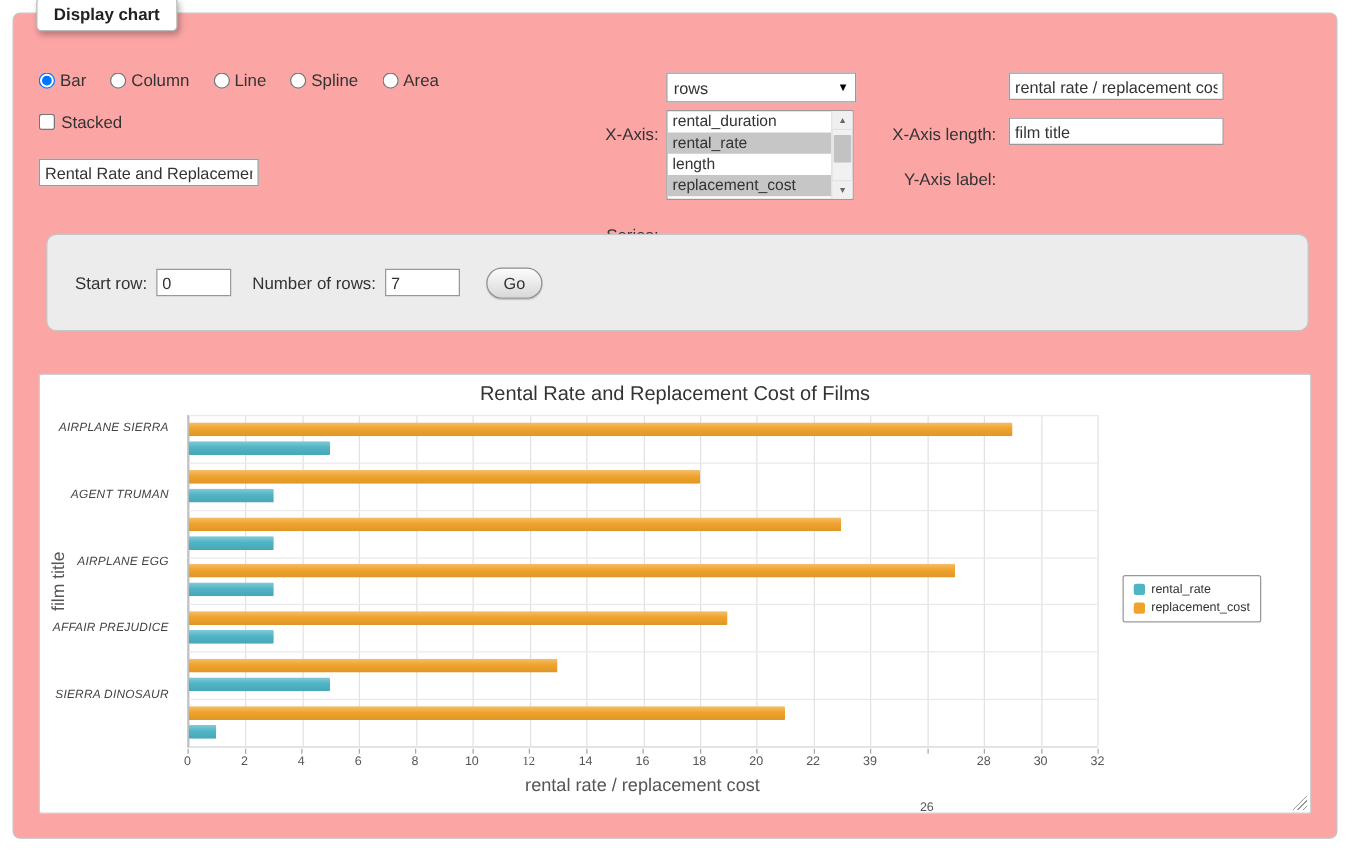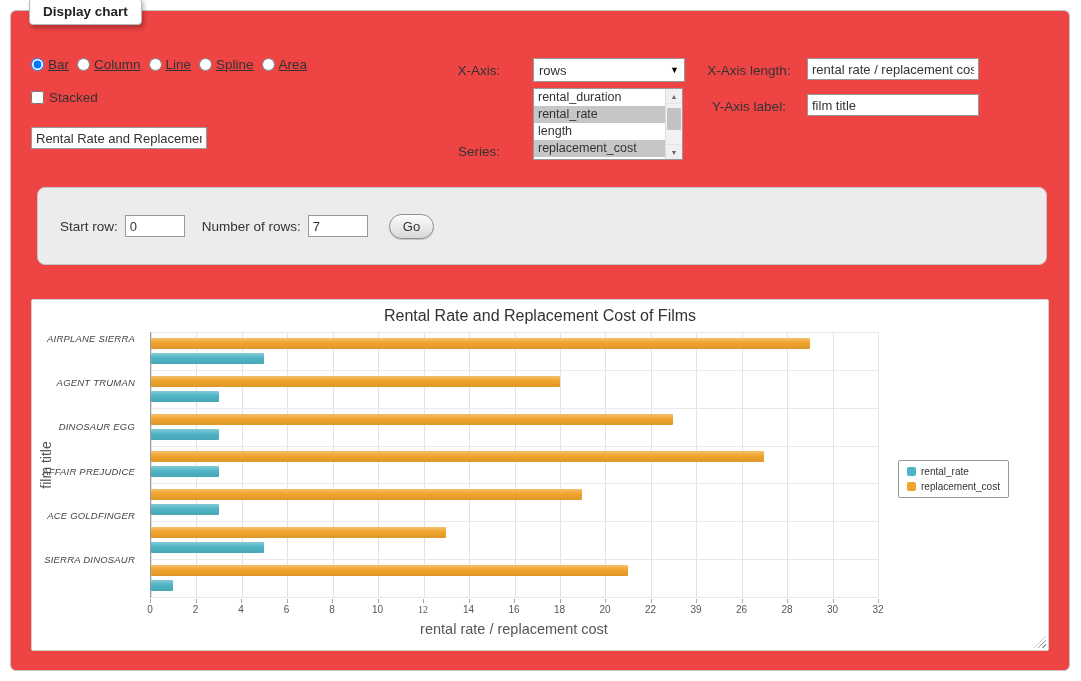"Display chart" .container { background: #ef4444 -> #fca5a5 }
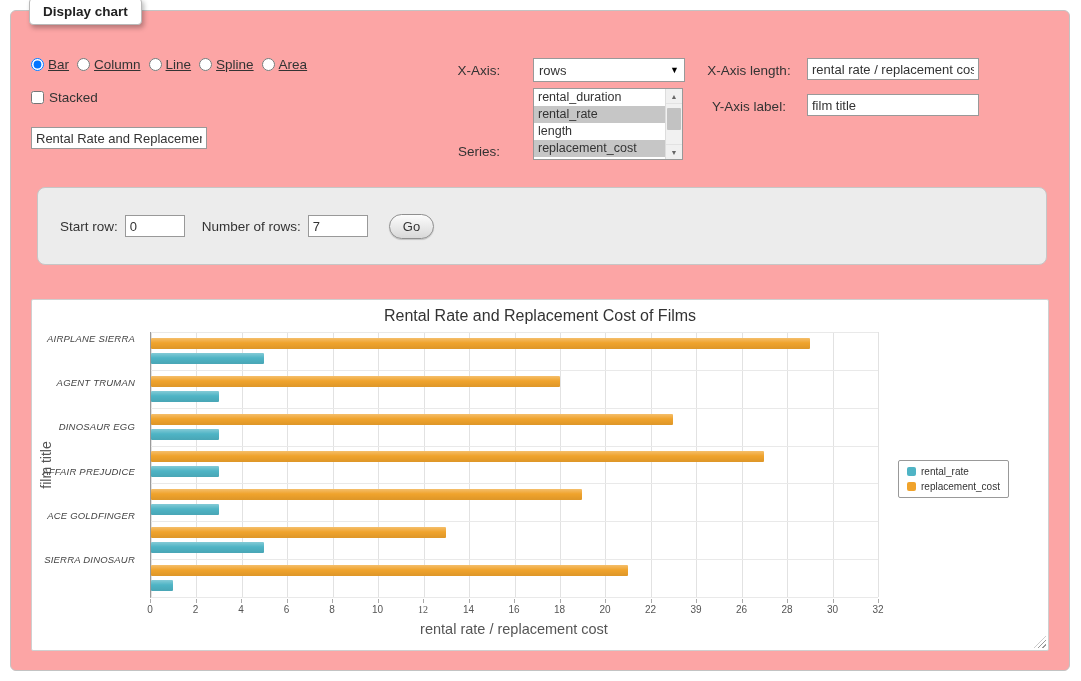"Bar" .radio-row { gap: 8px -> 19px; text-decoration: underline -> none }
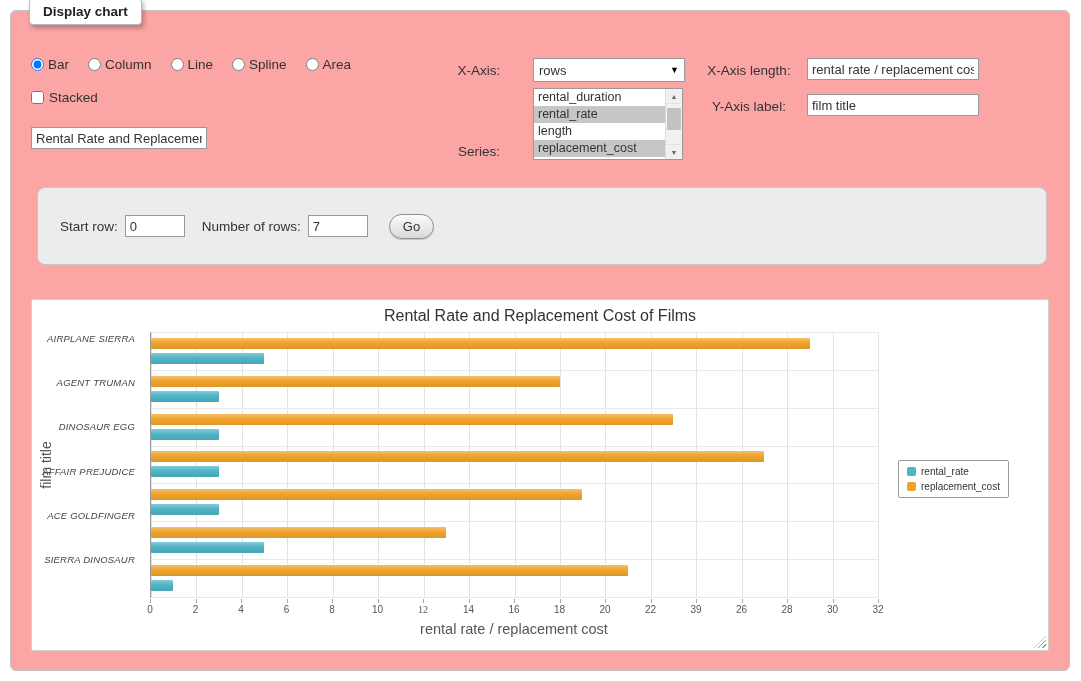"X-Axis:" .flabel { margin-top: none -> 37px; text-align: center -> right }
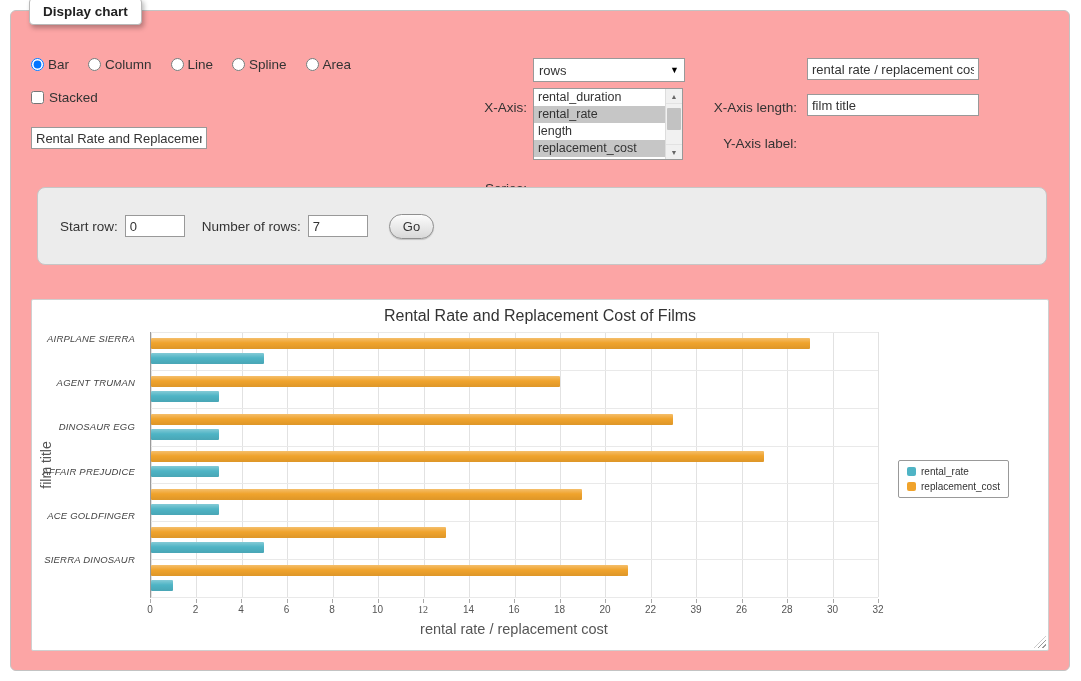"DINOSAUR EGG" div.cat-label { text: DINOSAUR -> AIRPLANE }
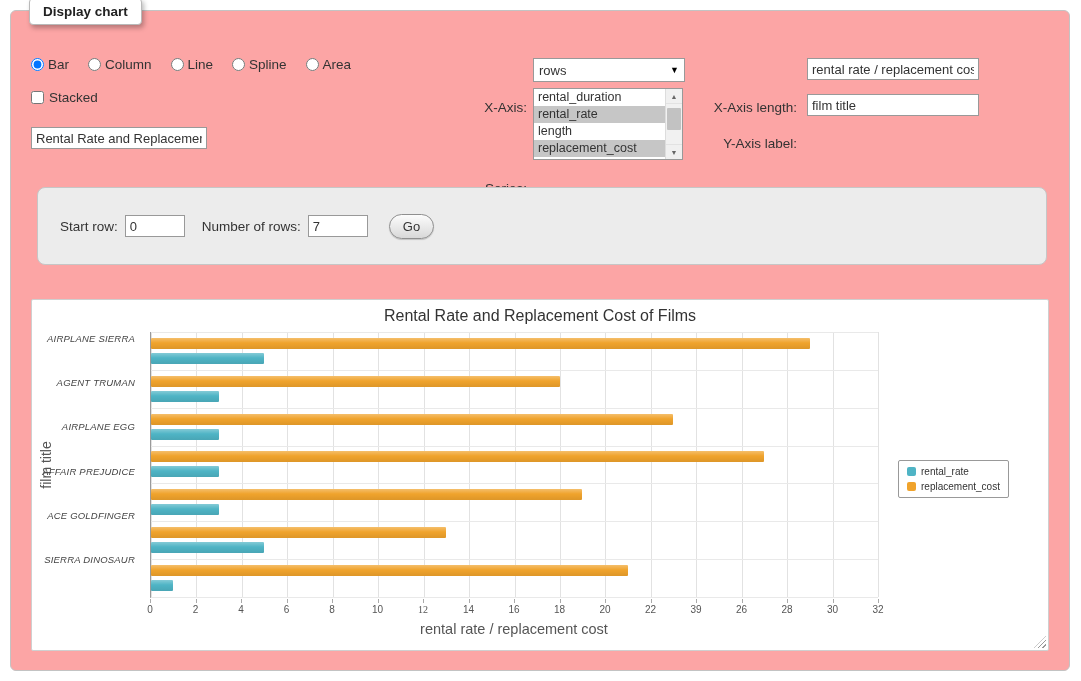"ACE GOLDFINGER" div.cat-label { html: <div>ACE GOLDFINGER</div> -> none }
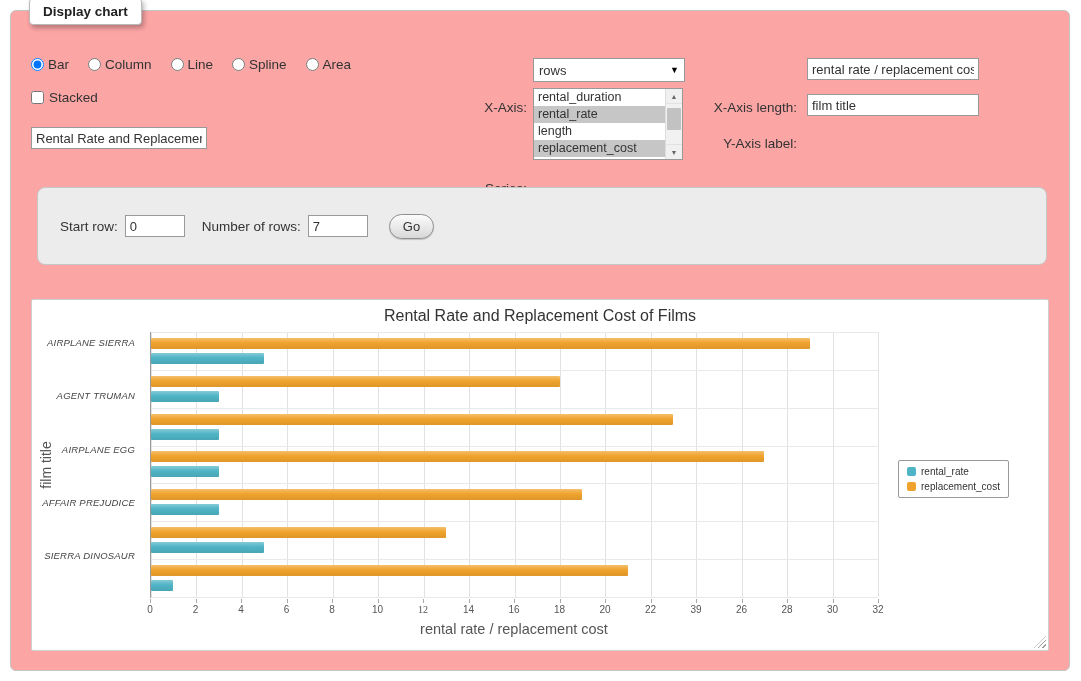"26" span.tick-label { margin-top: none -> 37px }
